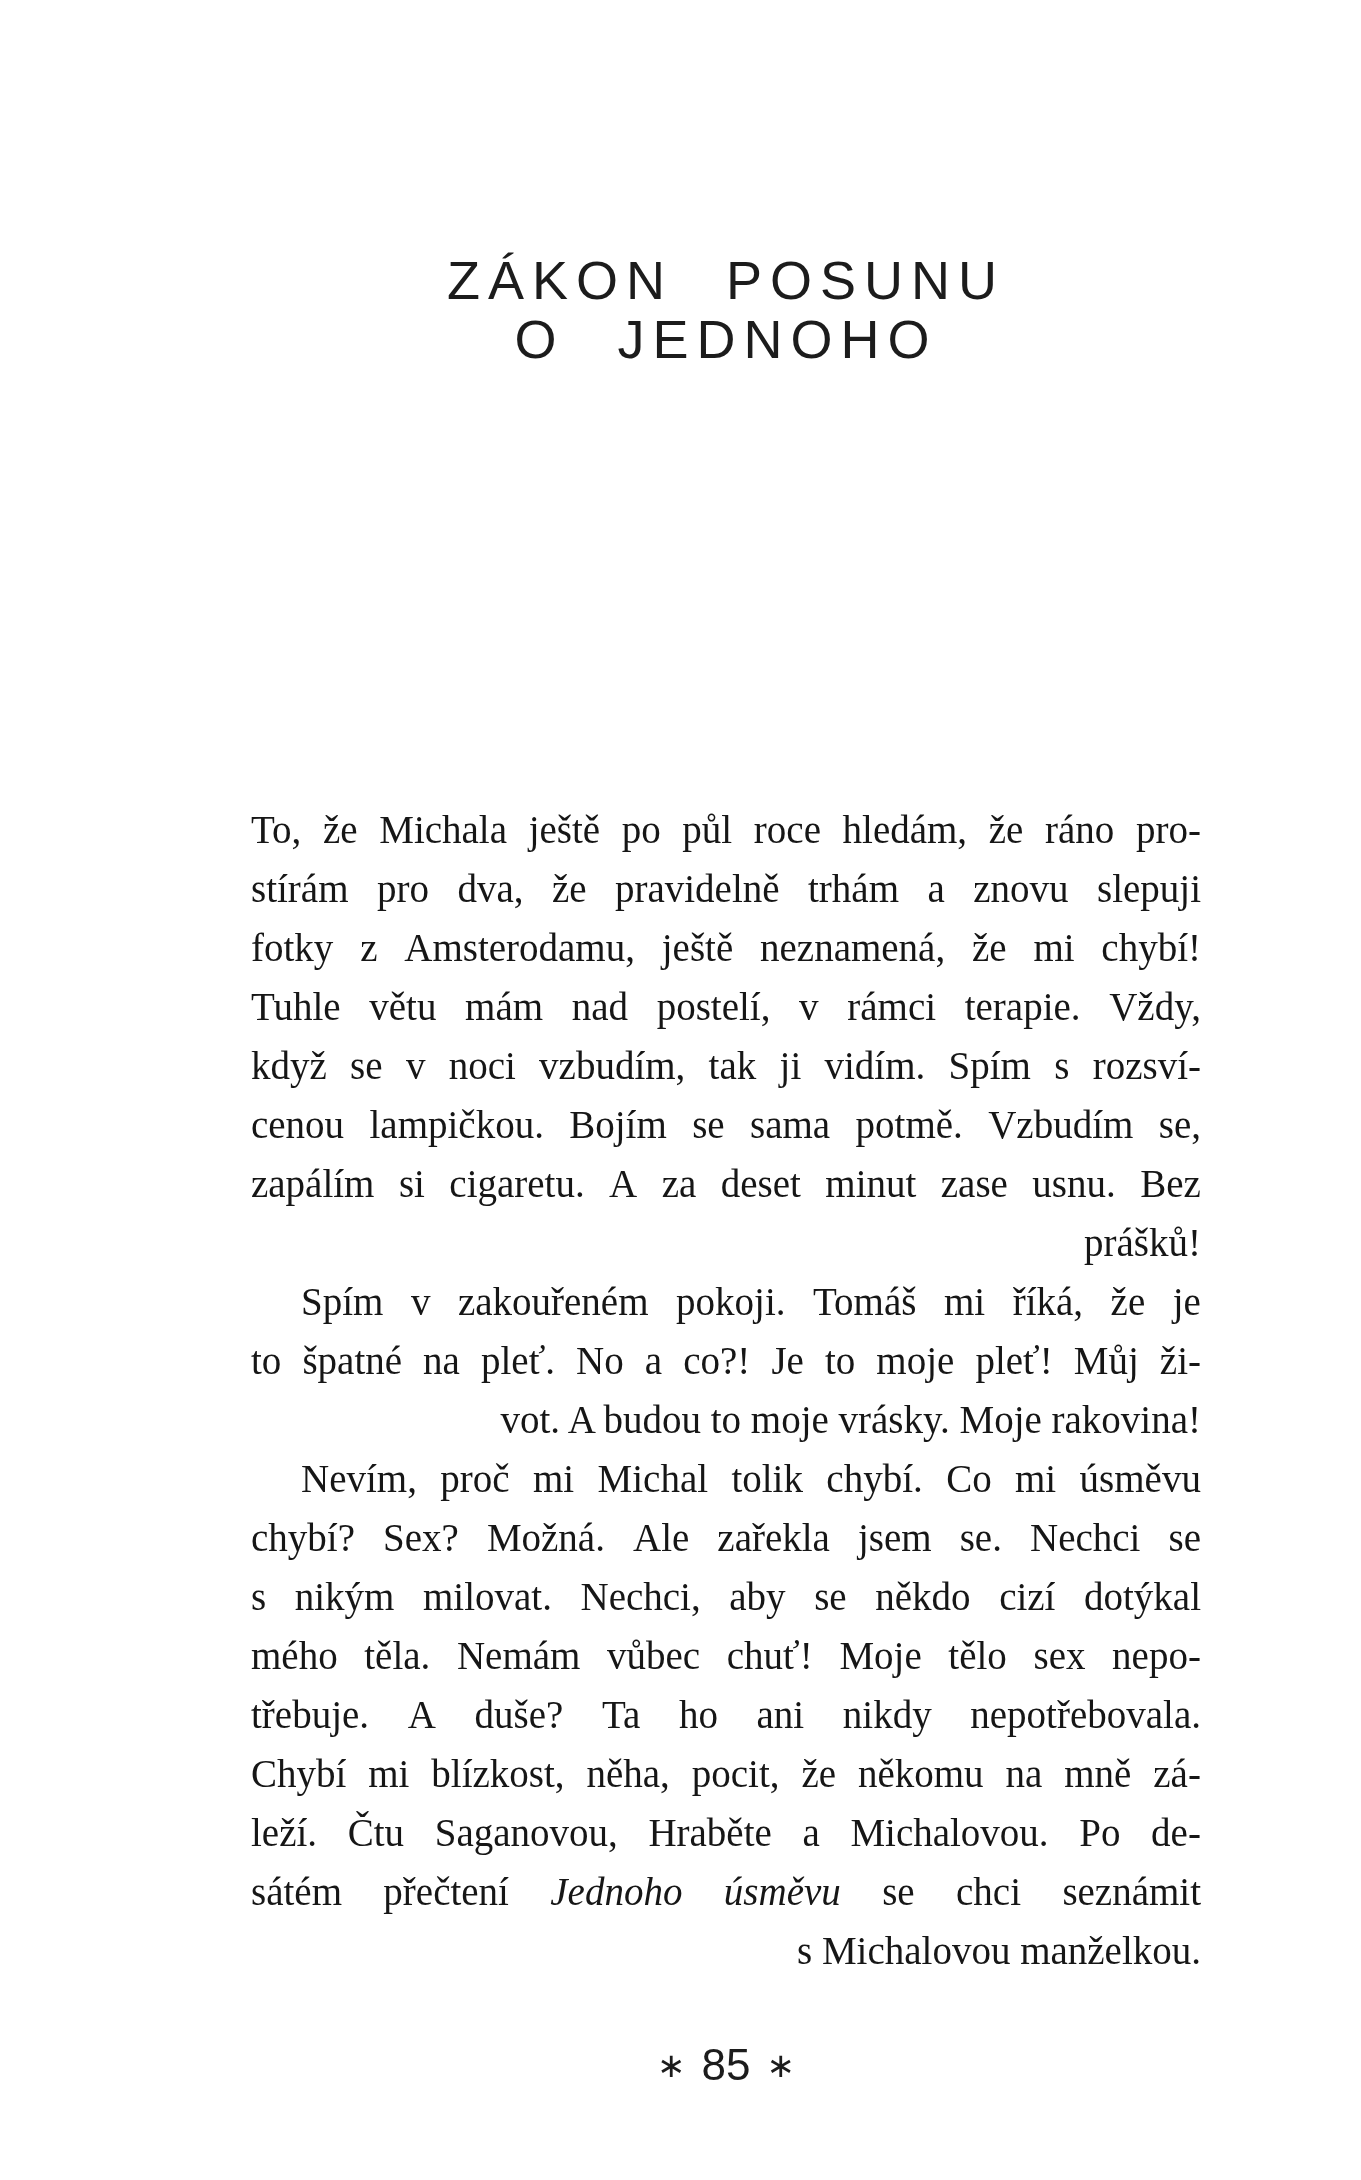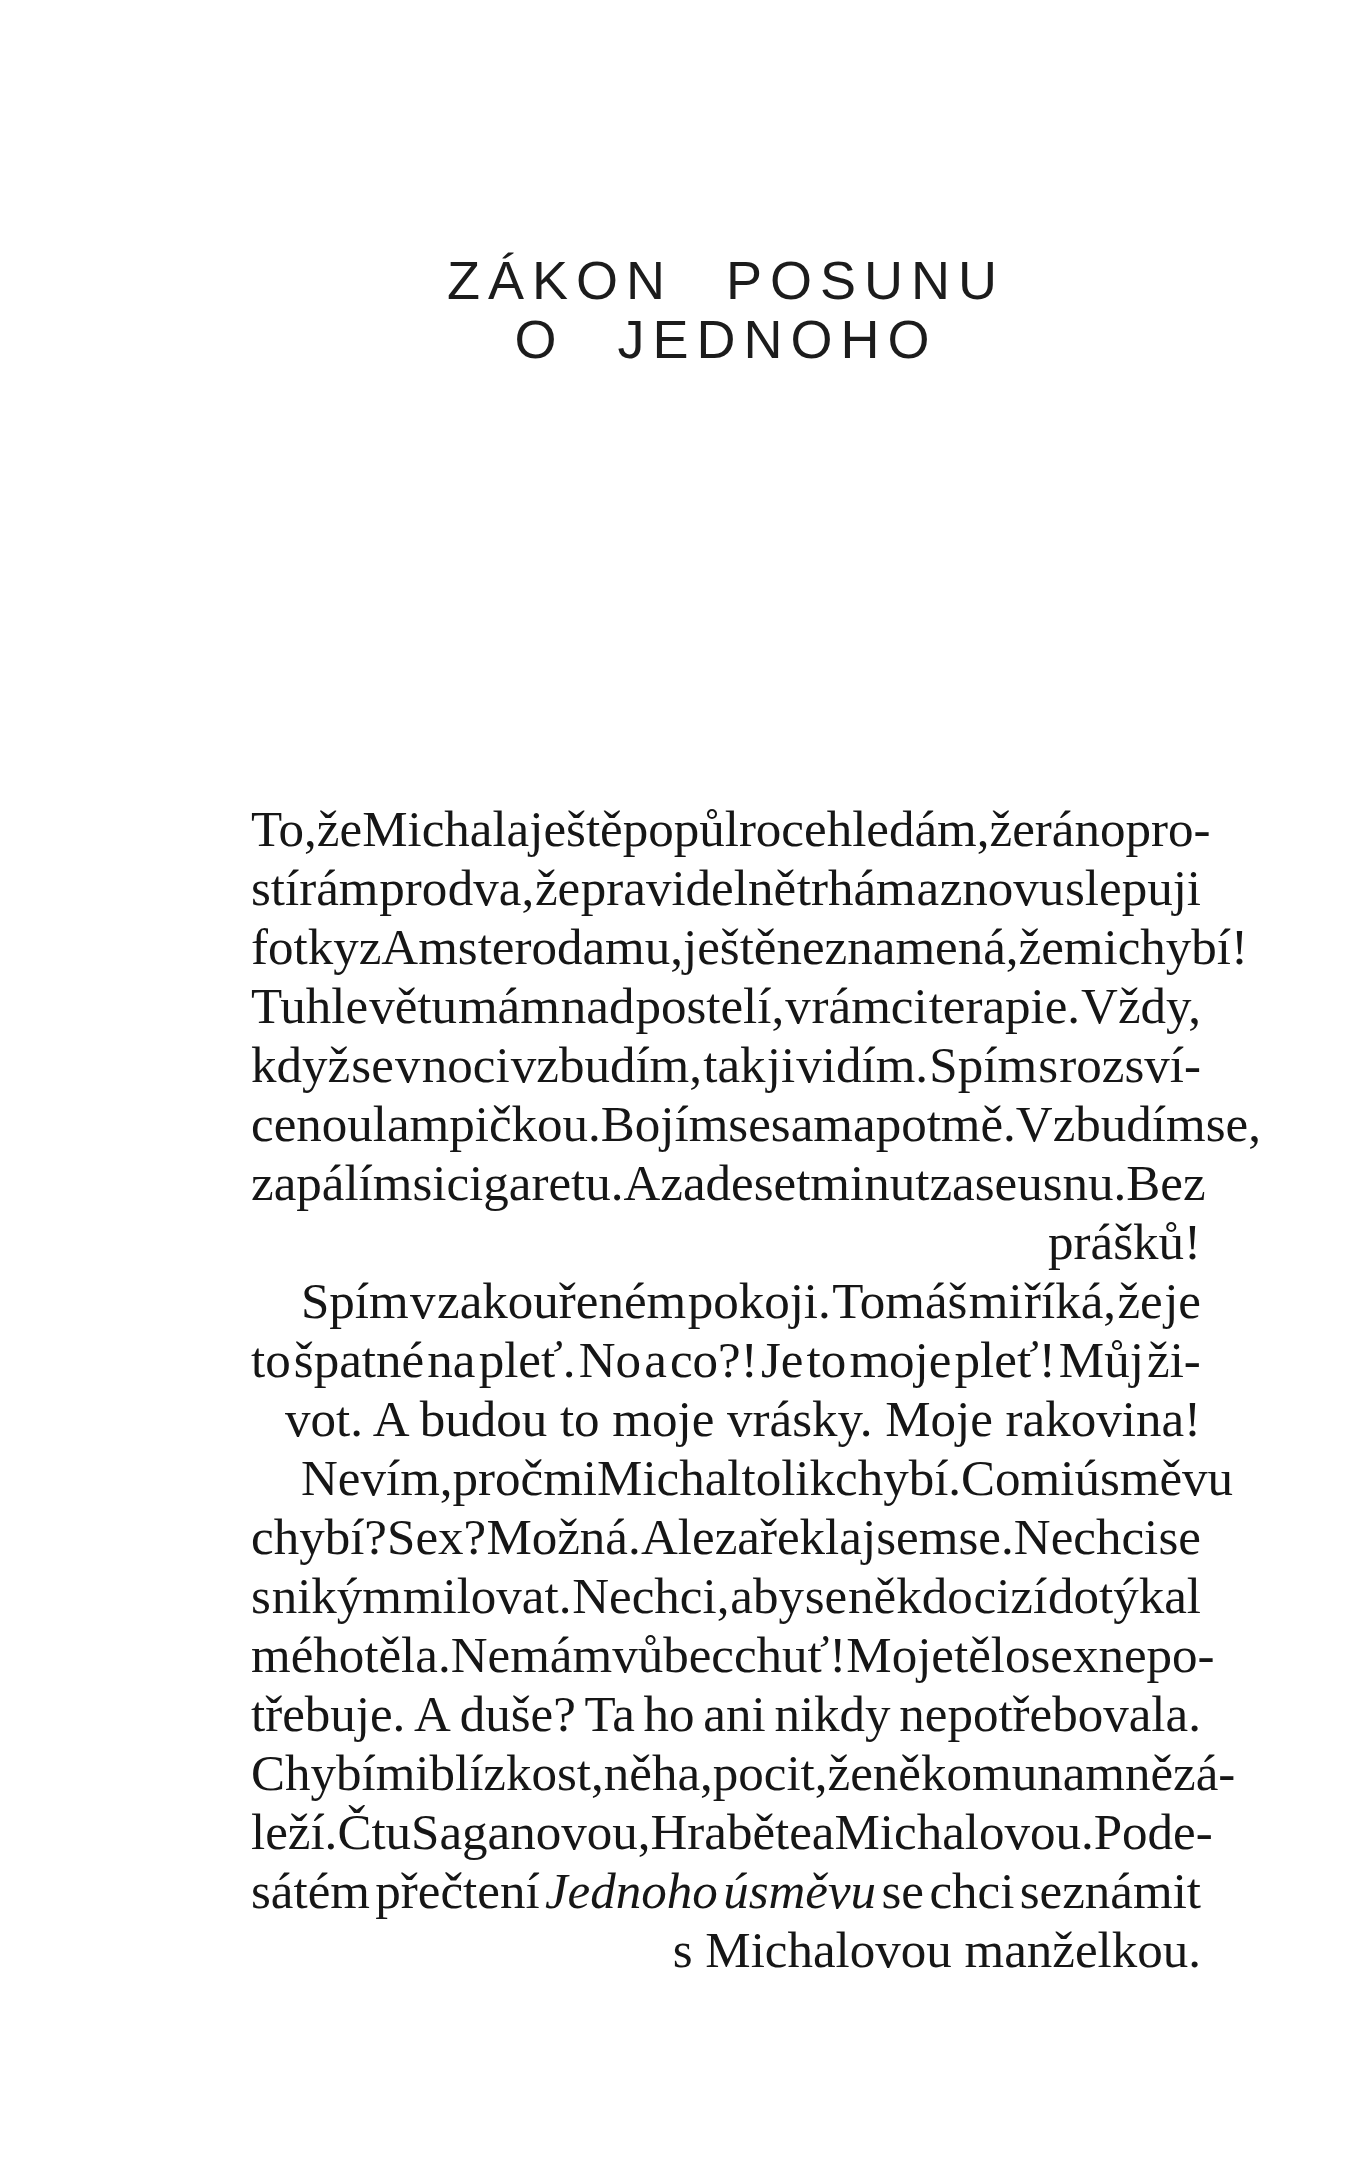"To," .body-text { font-size: 51px -> 39px }
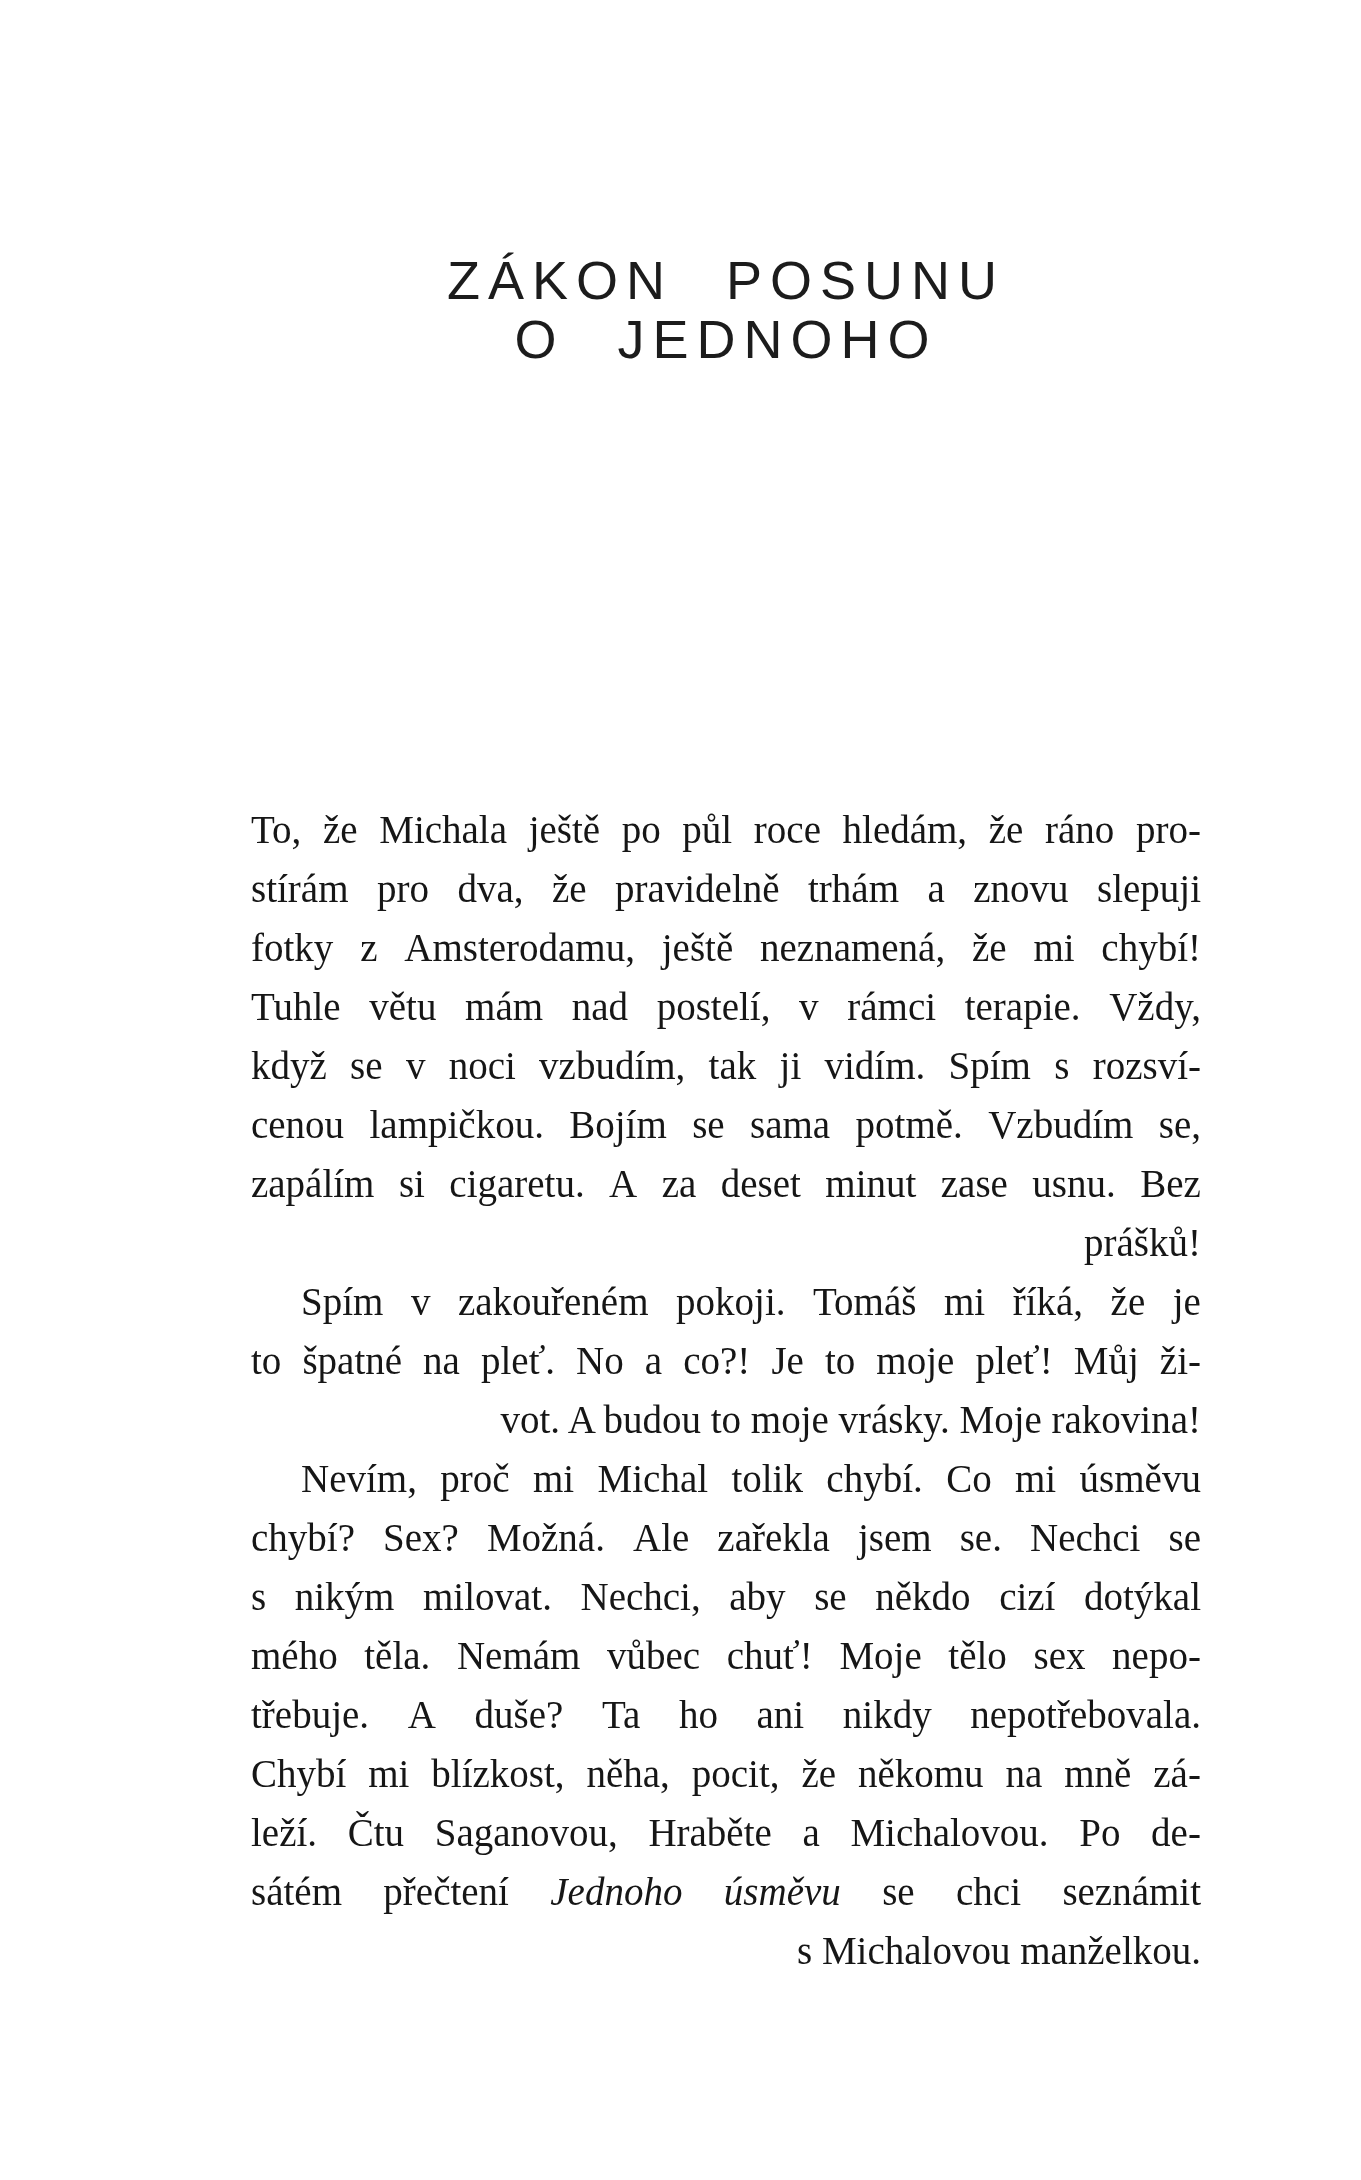"∗ 85 ∗" div.page-footer { html: none -> <div> <span>∗</span><span>85</span><span>∗</span> </div> }
